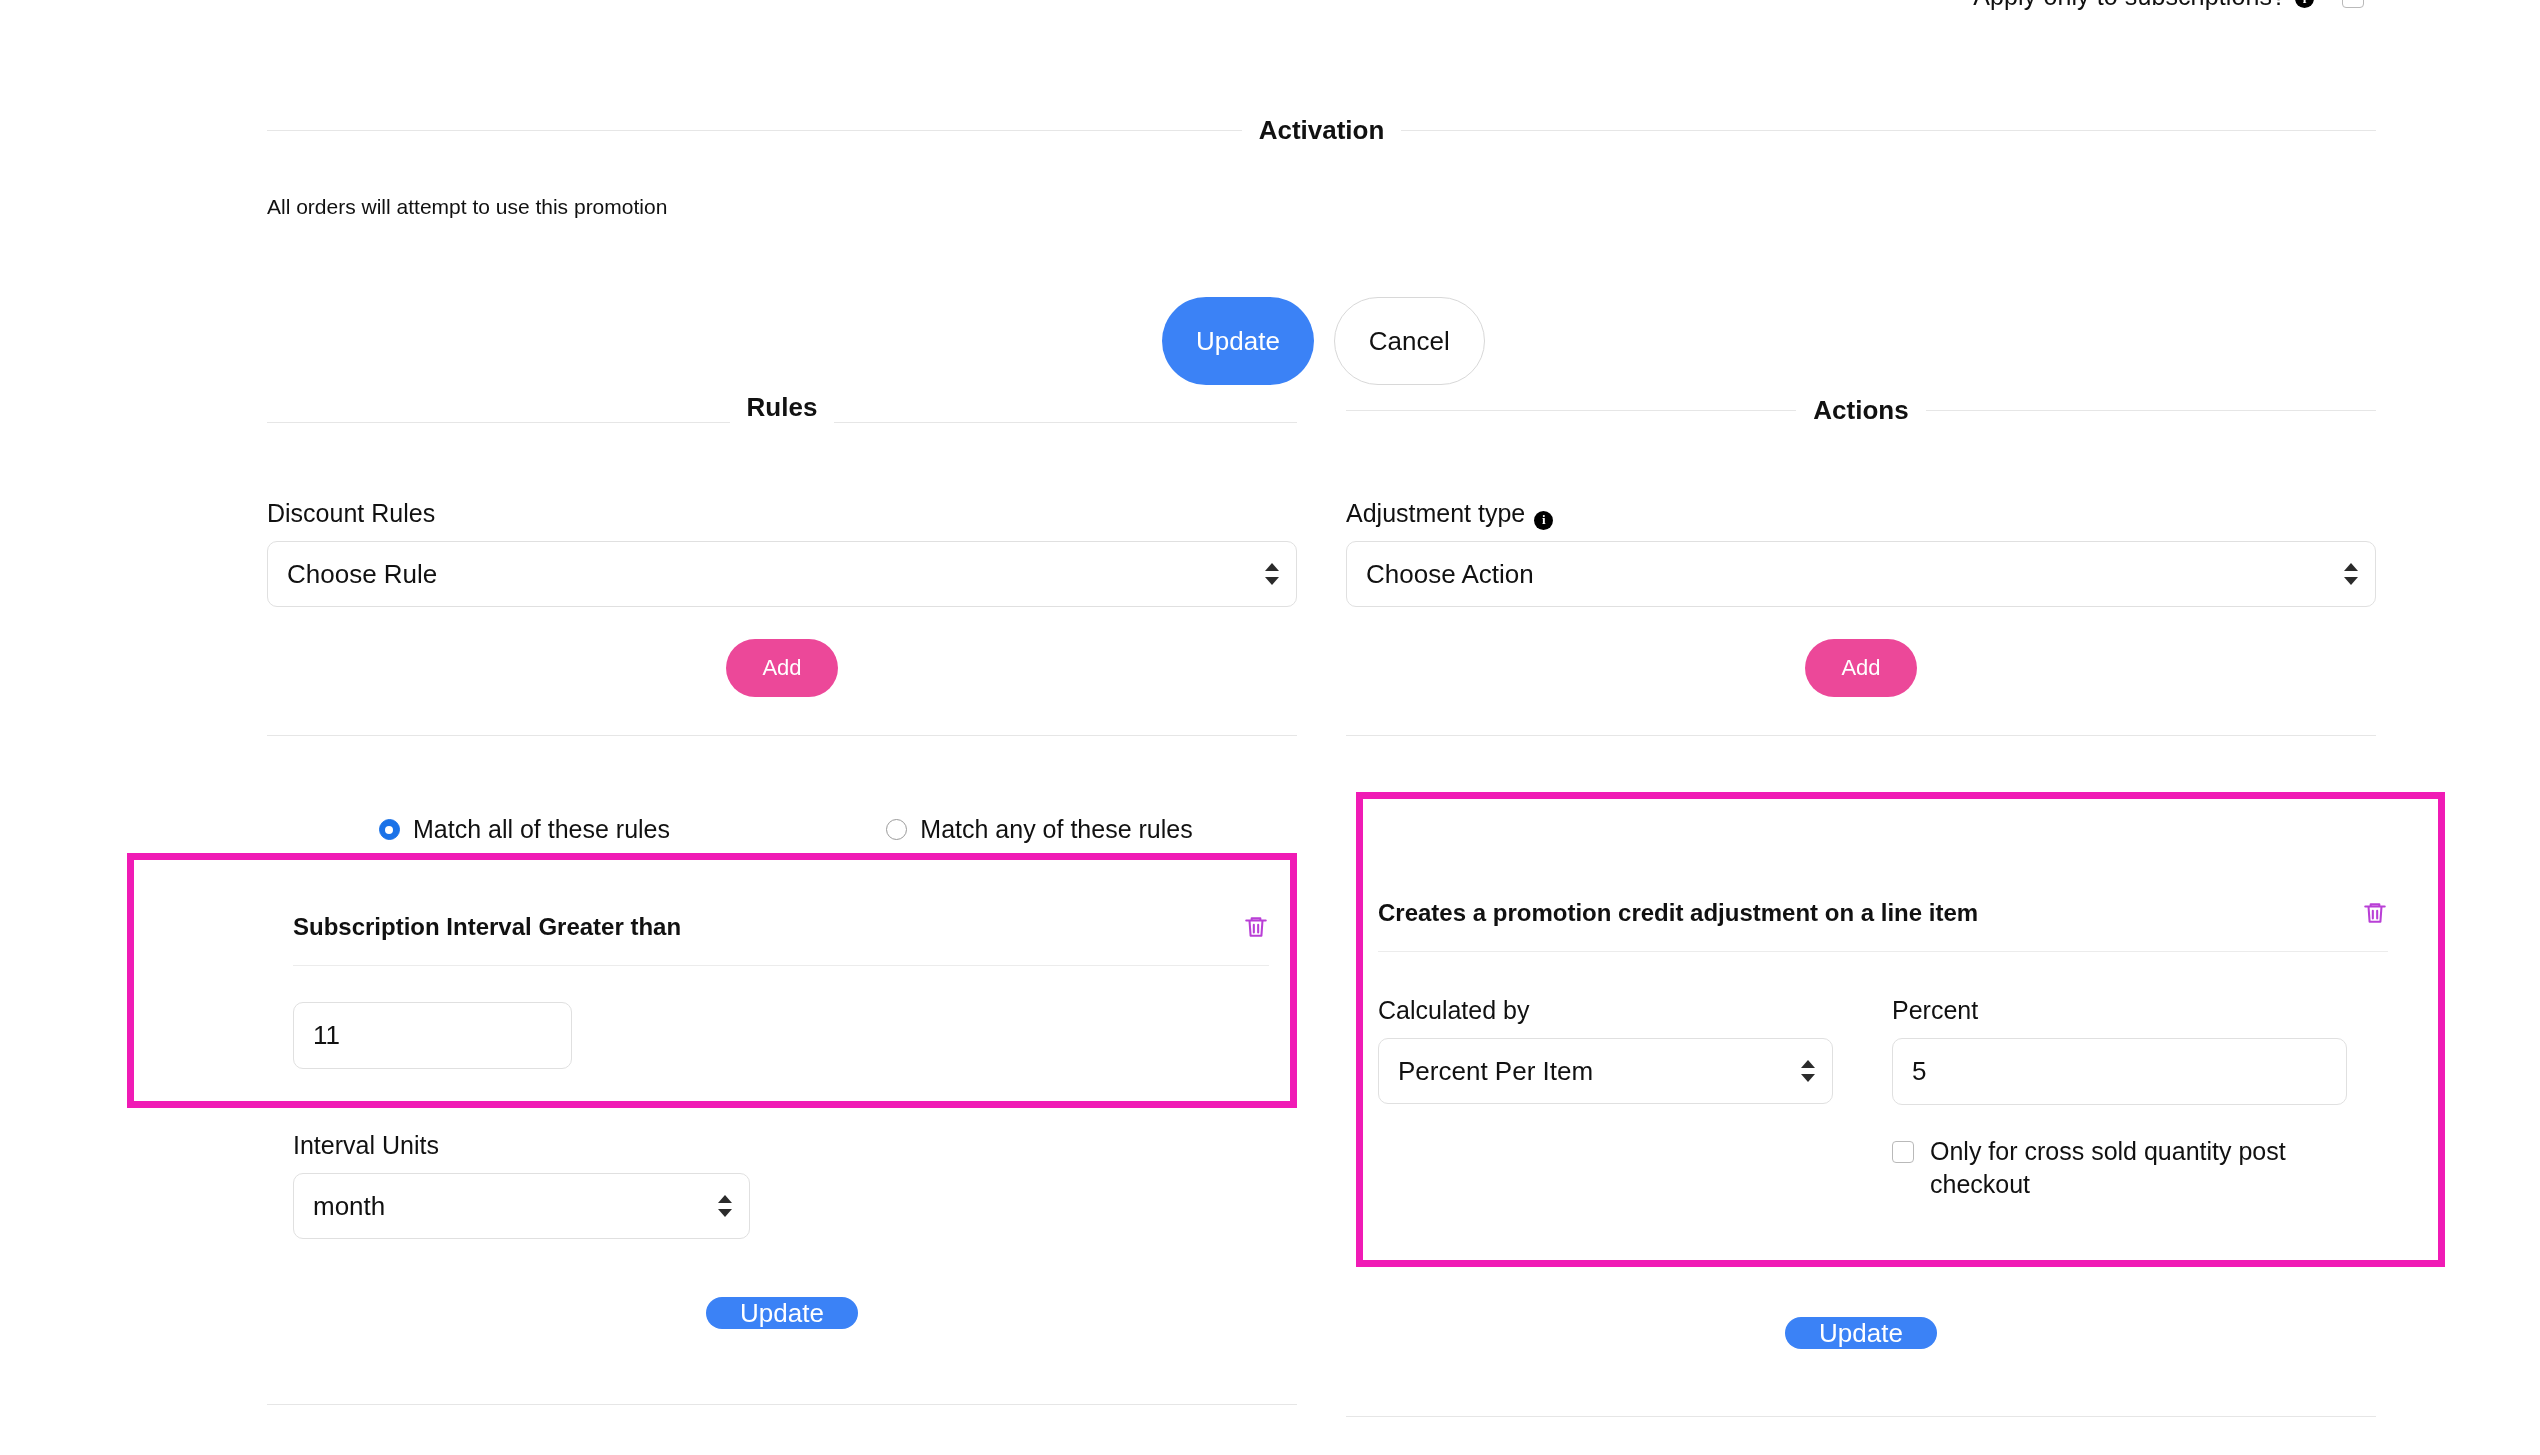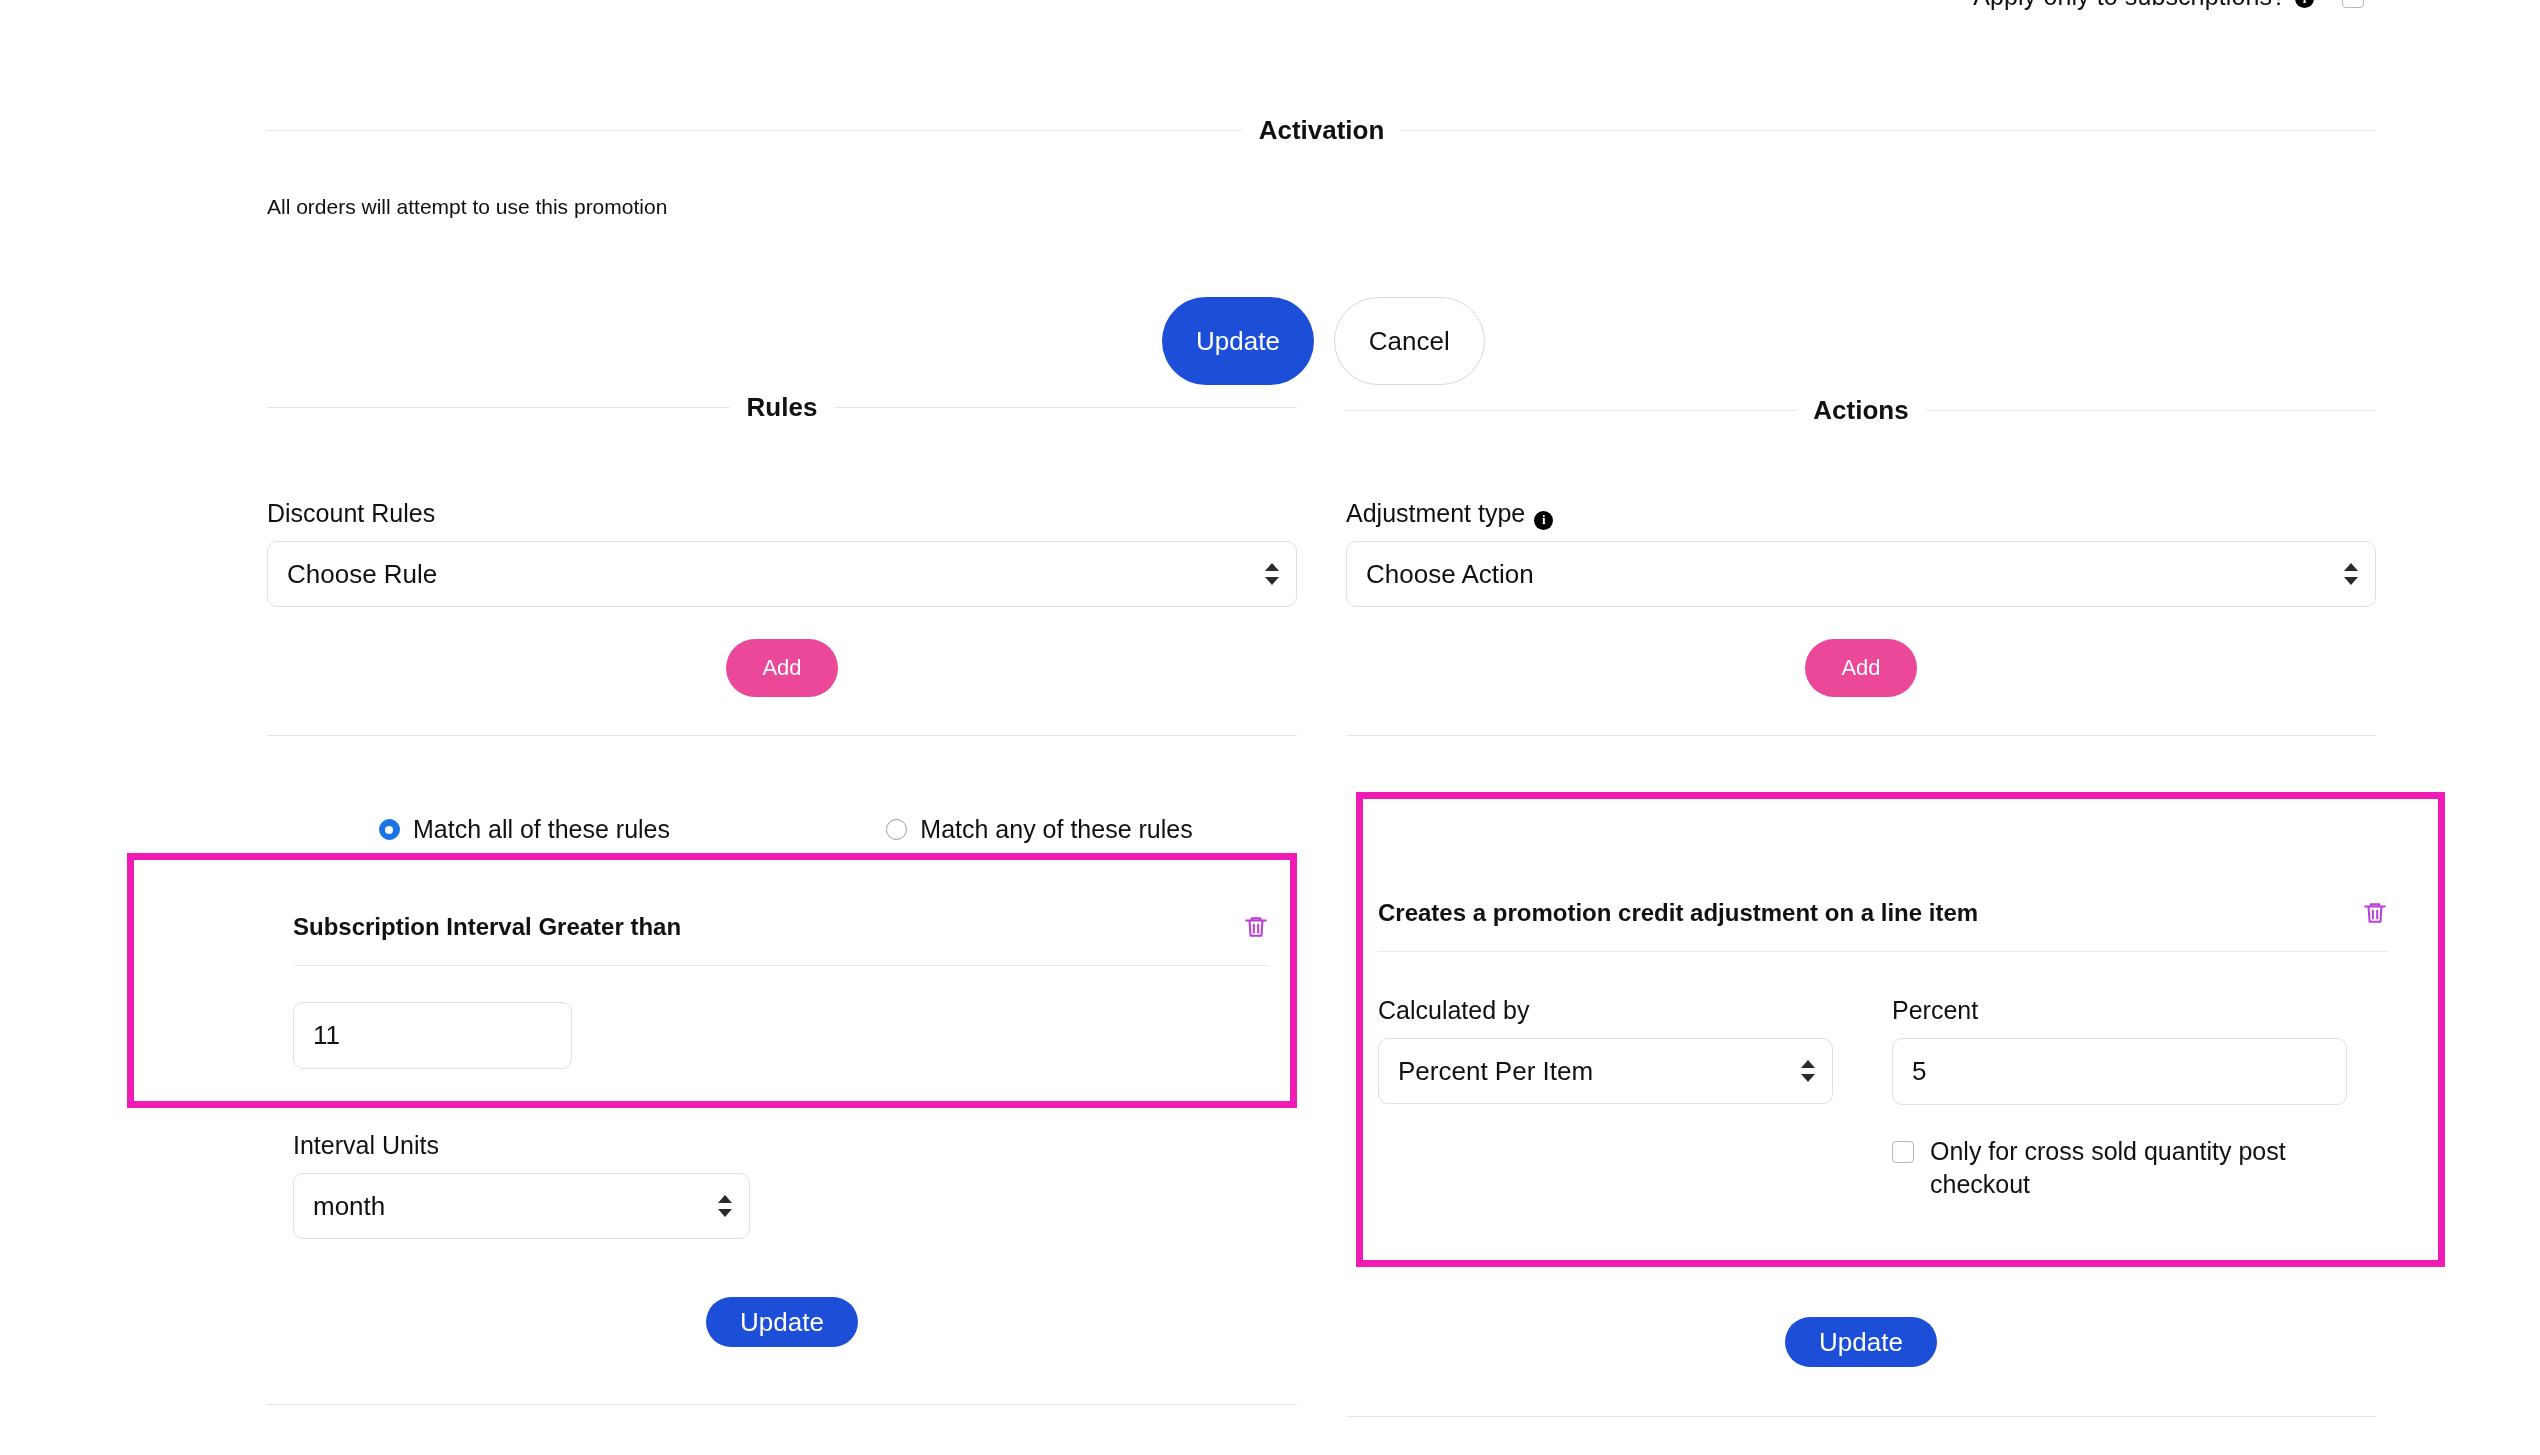"Update" .btn-primary { background: #1d4ed8 -> #3b82f6; padding: 12px 34px -> 3px 34px }
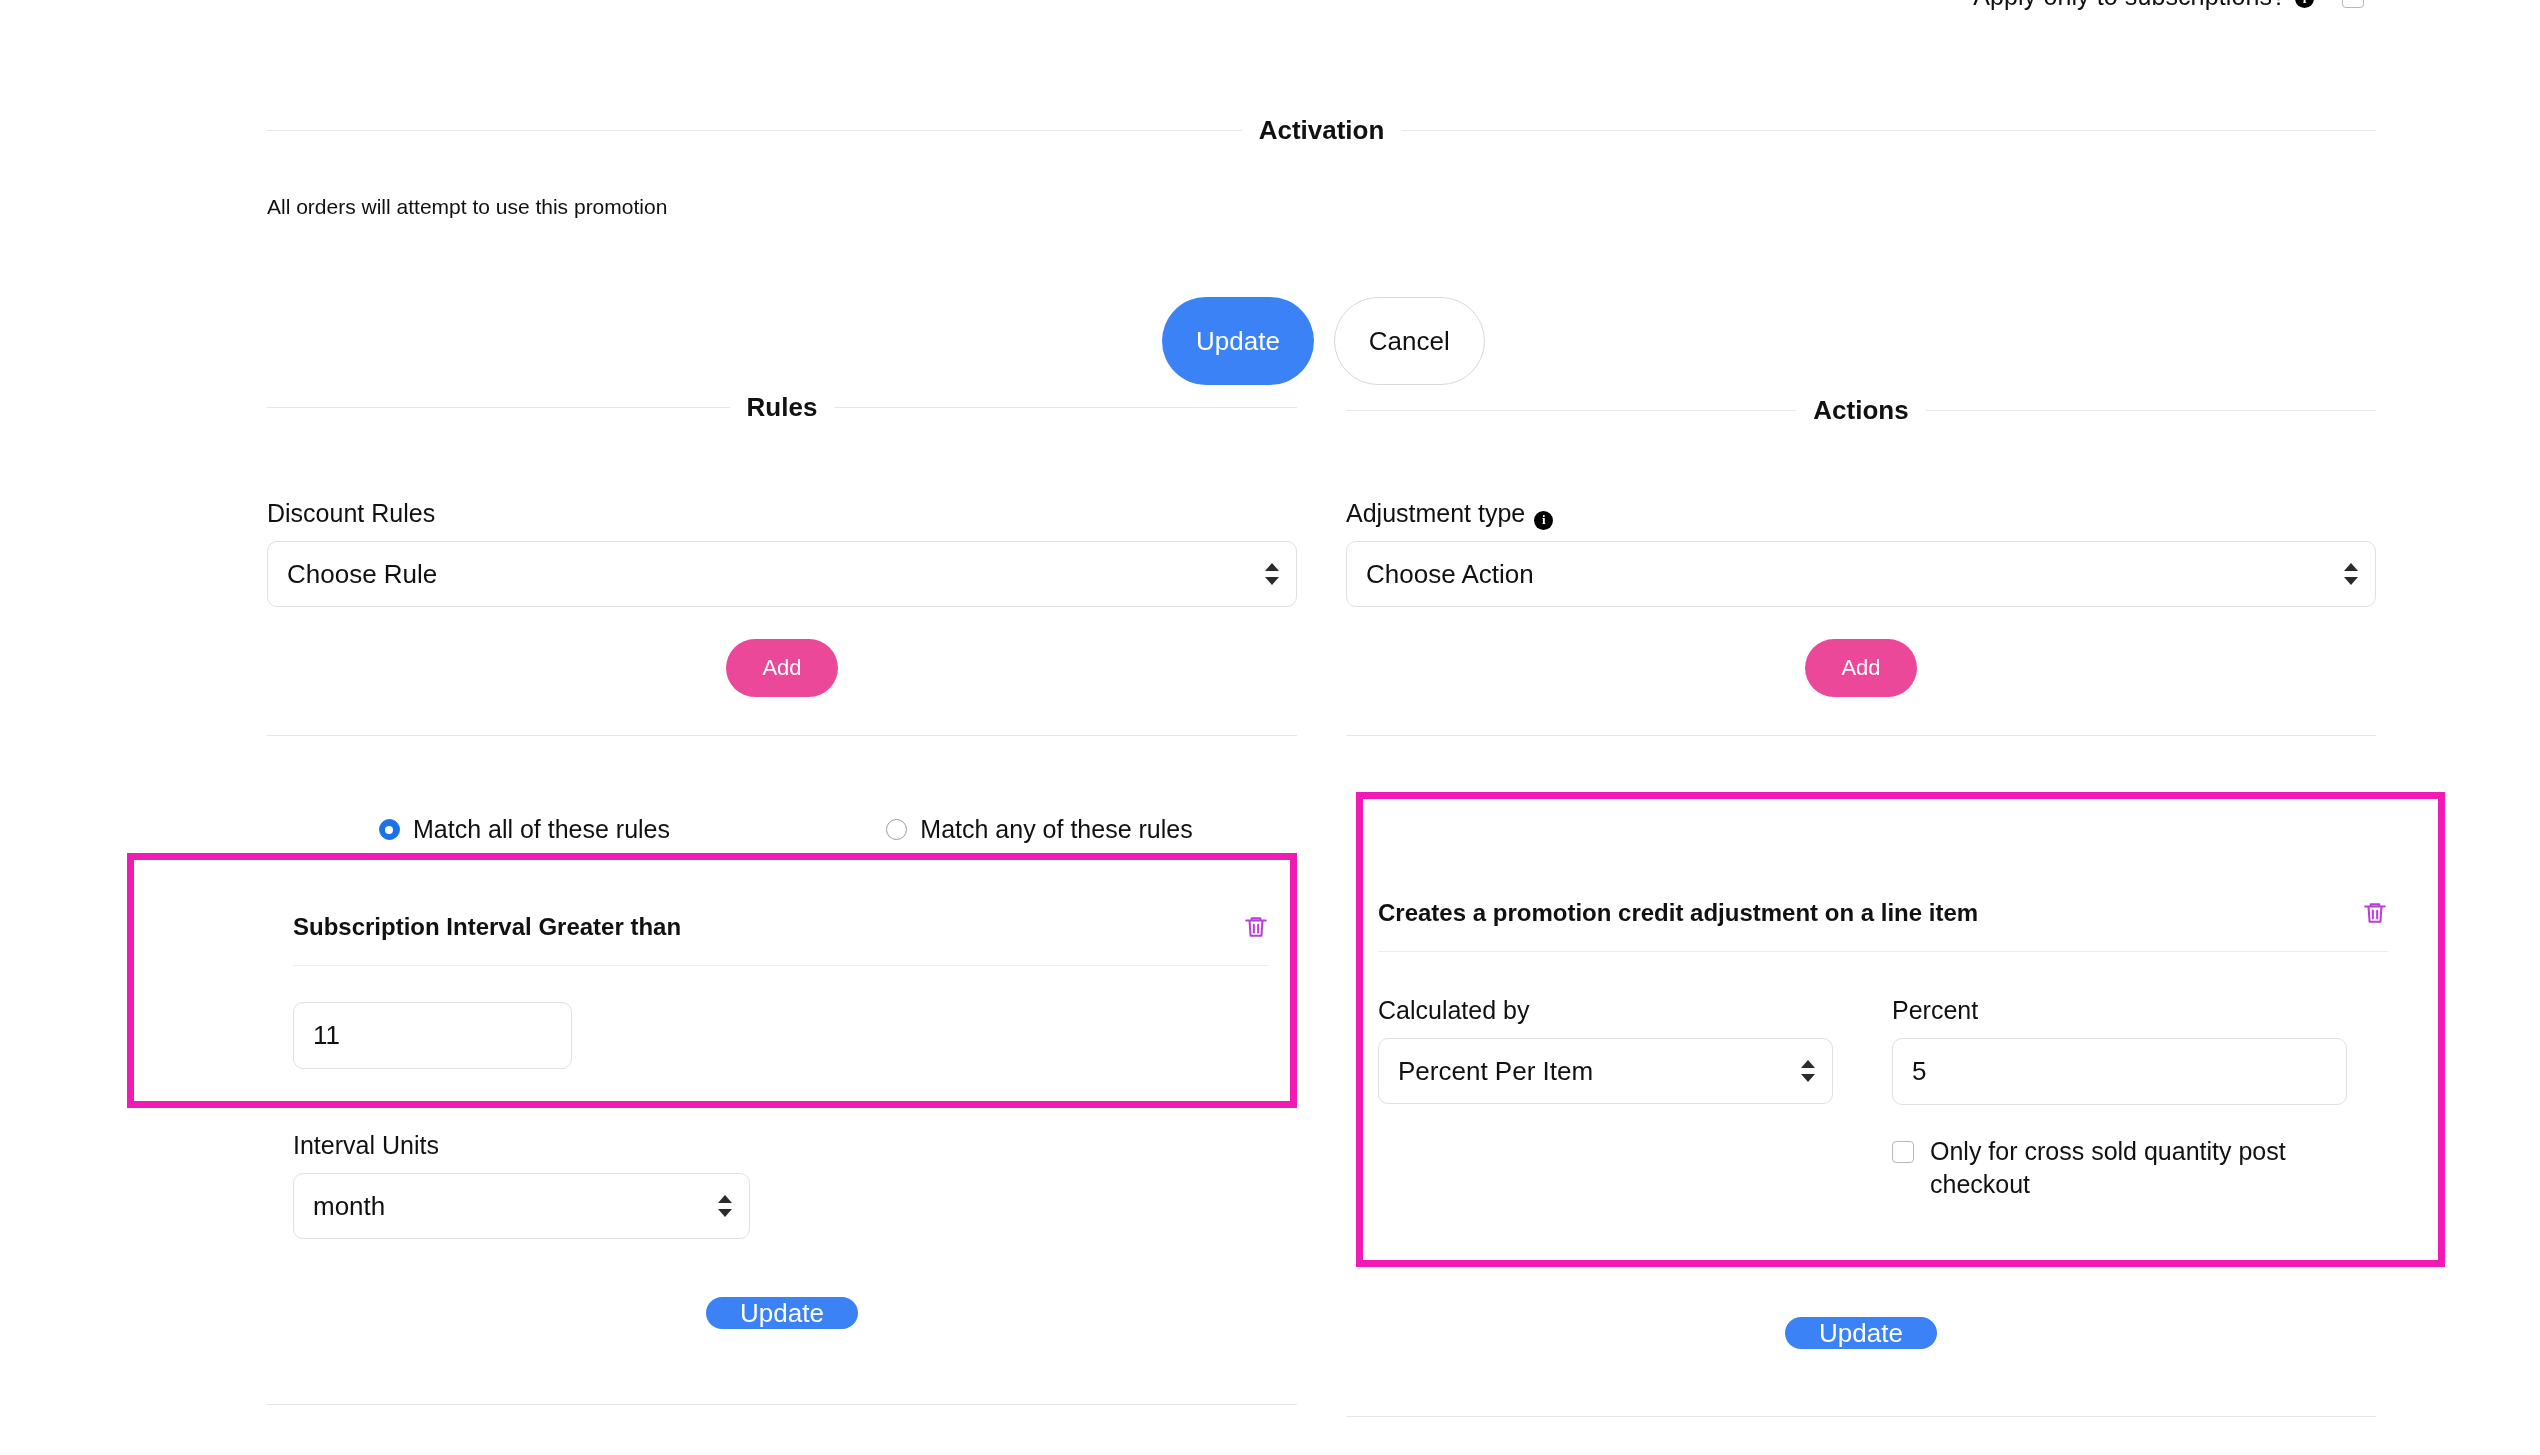"Rules" div.section-hd { align-items: none -> flex-end }
